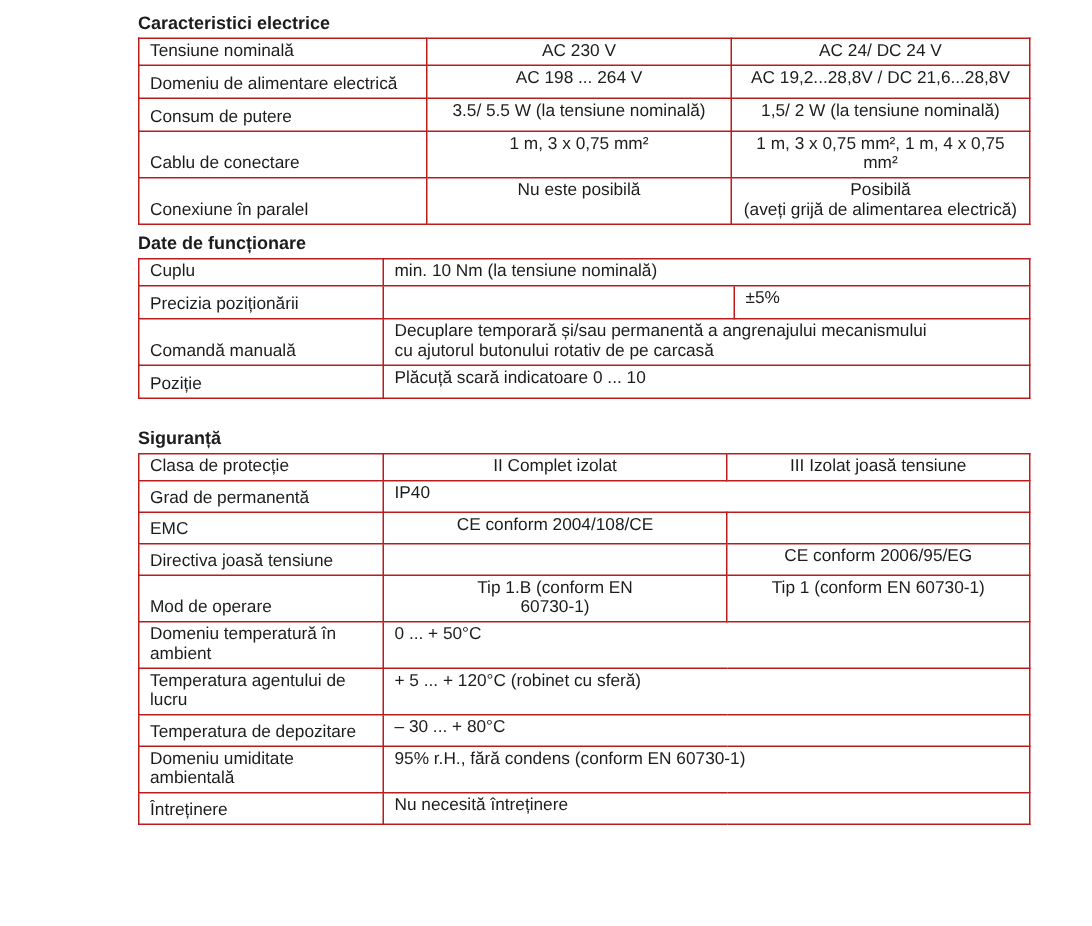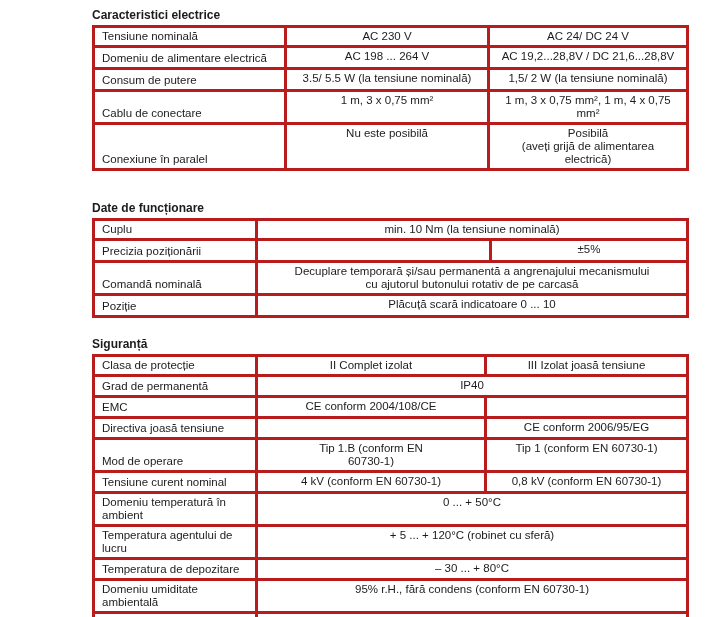"Tensiune nominală" table.spec td { border: 3px solid #b91c1c -> 1px solid #b91c1c }
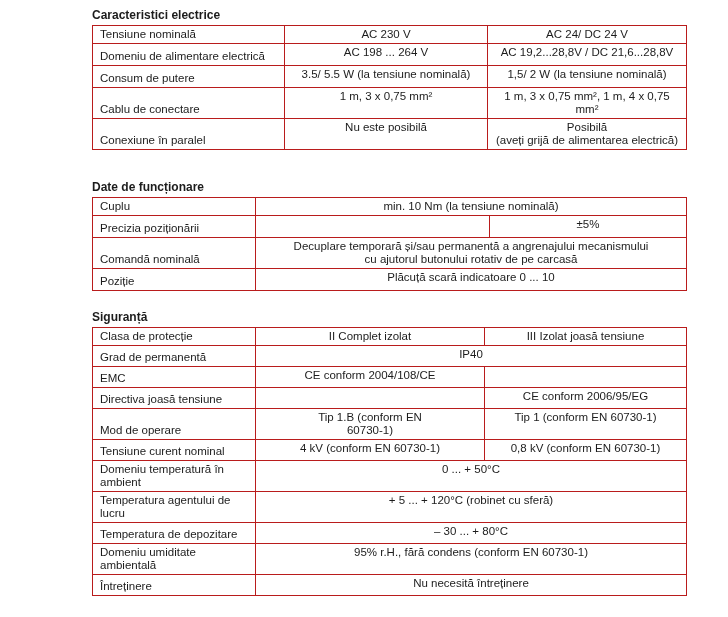"Date de funcționare" .gap-lg { margin-top: 29px -> 4px }
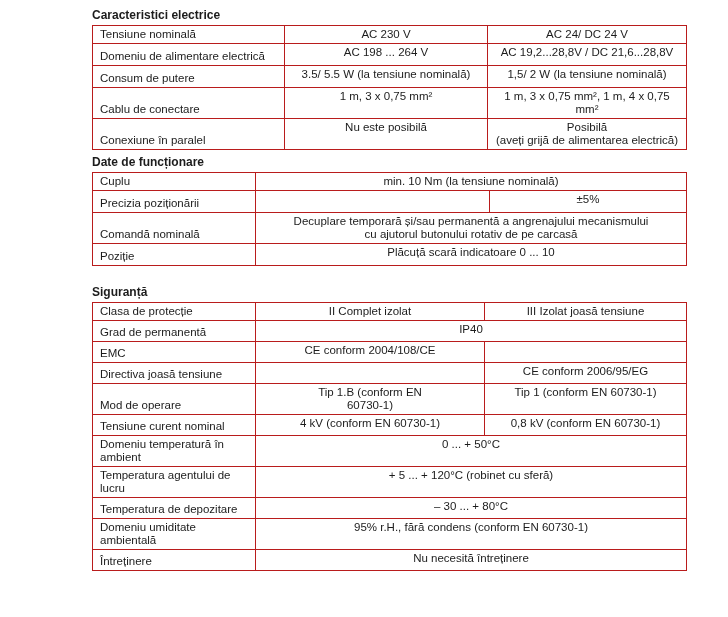"min. 10 Nm (la tensiune" td.ctr { text-align: center -> none }
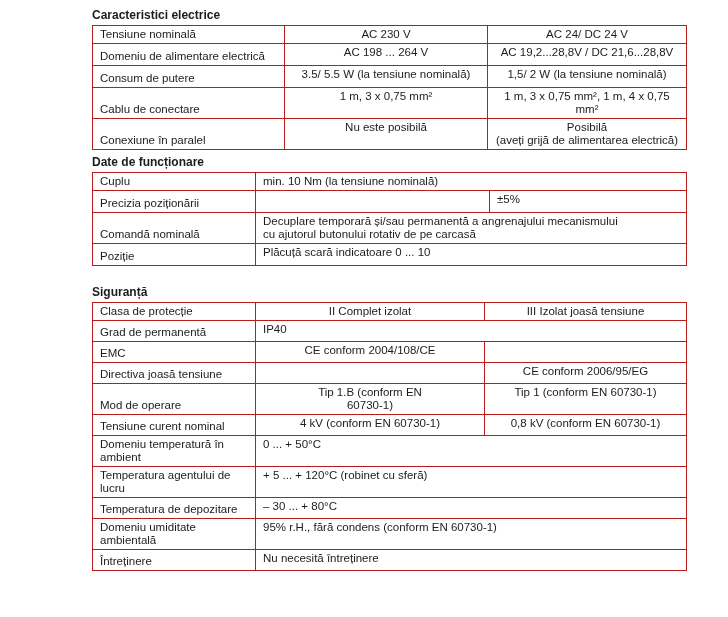"Comandă nominală" td.lbl { text: nominală -> manuală }
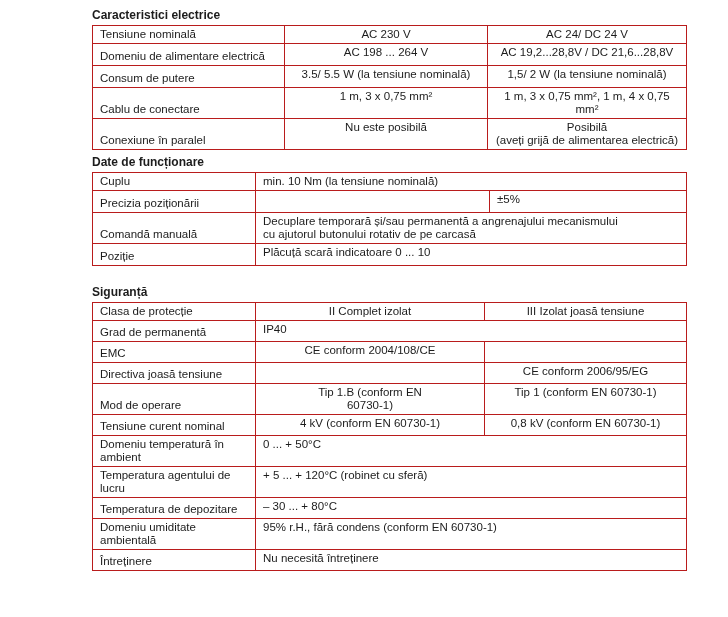"Tensiune curent nominal" tr.h21 { html: <tr> <td>Tensiune curent nominal</td> <td>4 kV (conform EN 60730-1)</td> <td>0,8 kV (conform EN 60730-1)</td> </tr> -> none }
